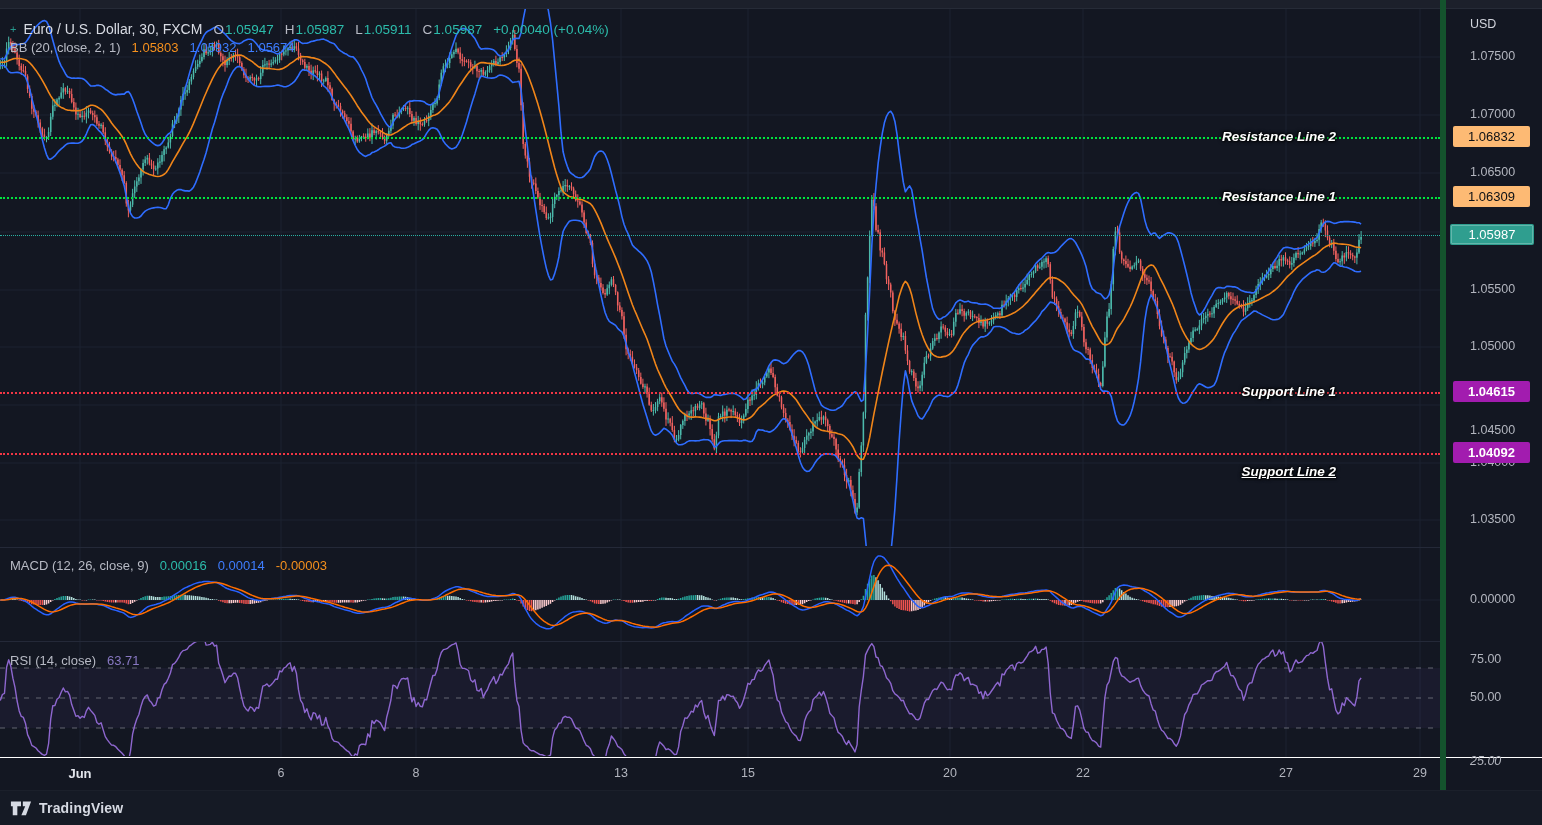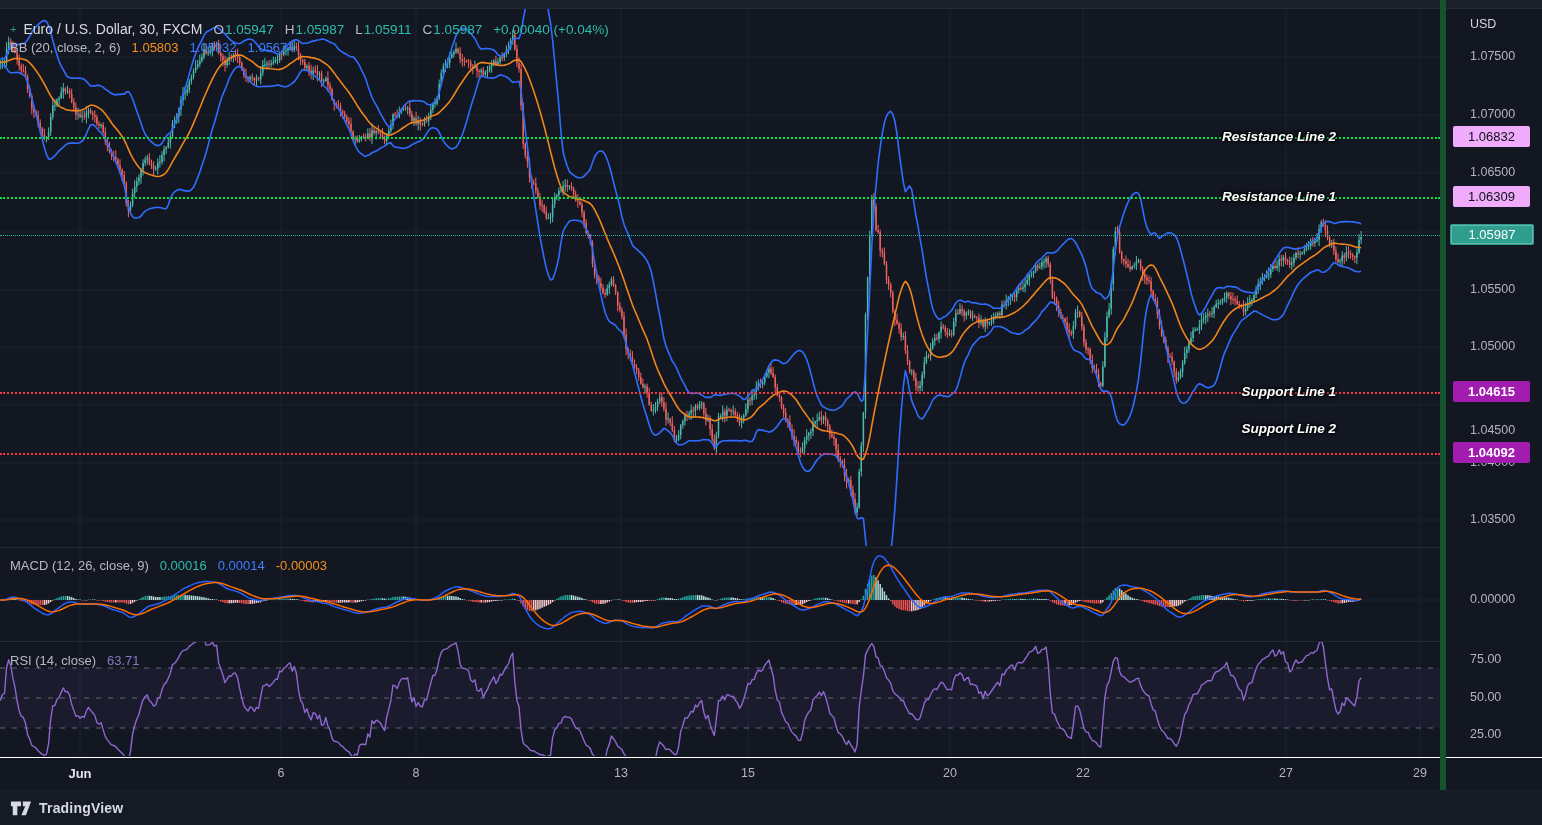"BB (20, close, 2, 6)" span.k { text: 6 -> 1 }
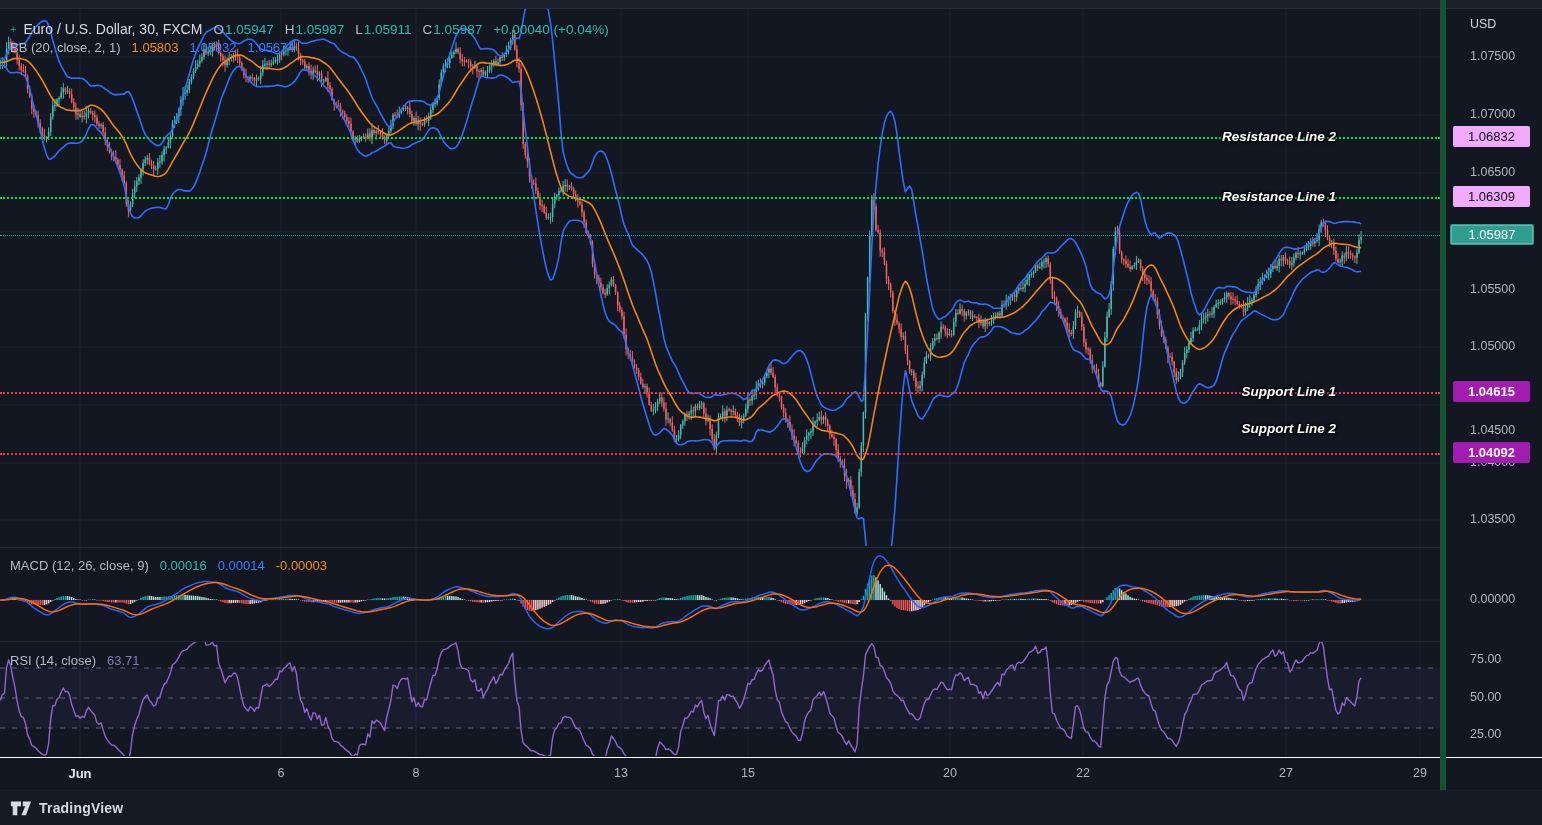"1.06832" .tag.resistance { background: #f0abfc -> #fdba74 }
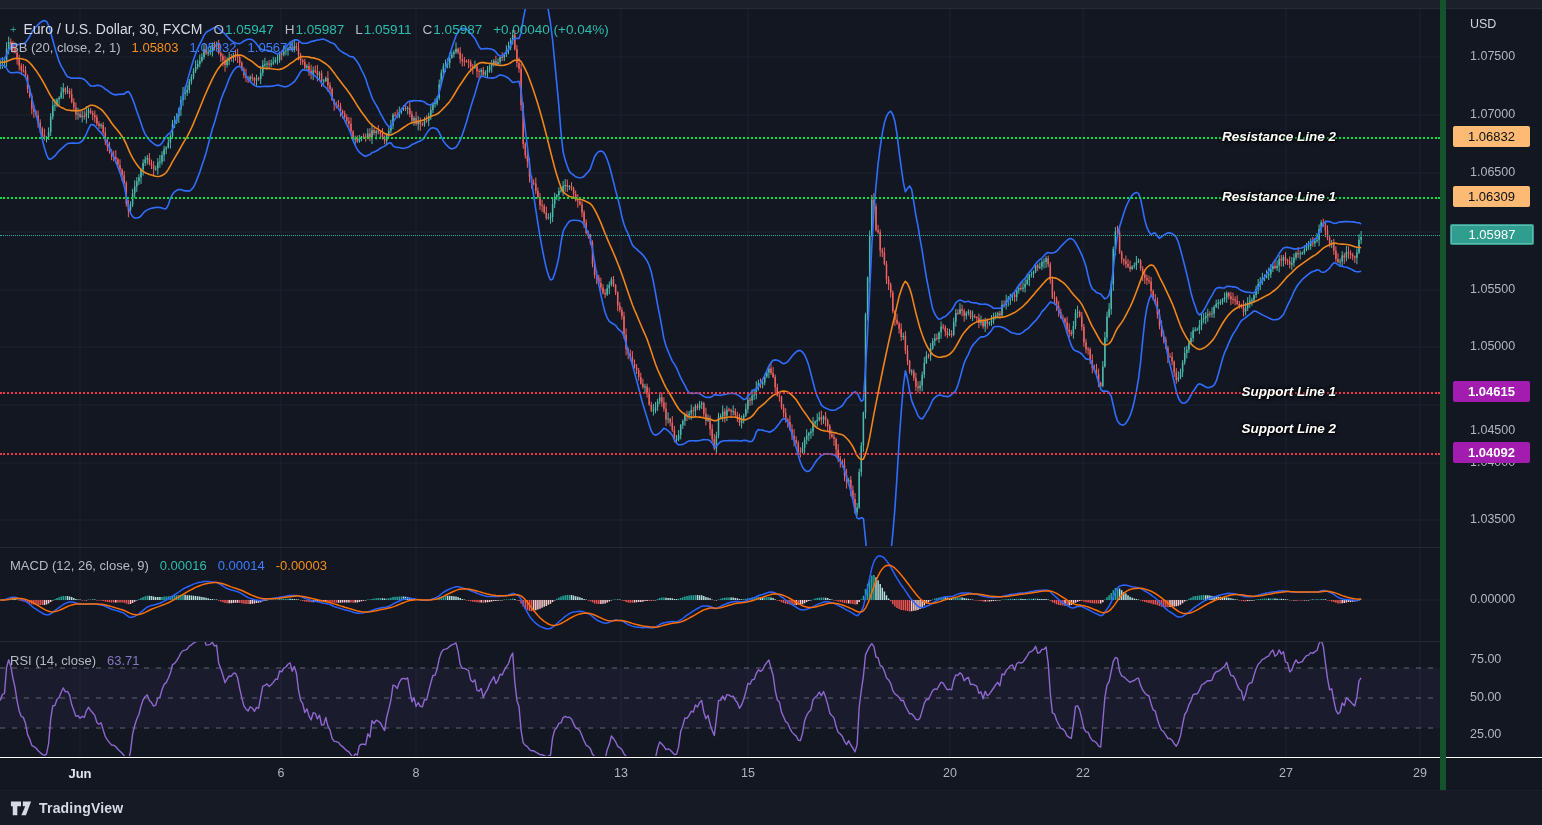"Support Line 2" div.lvl-label { text-decoration: none -> underline; top: 419px -> 462px }
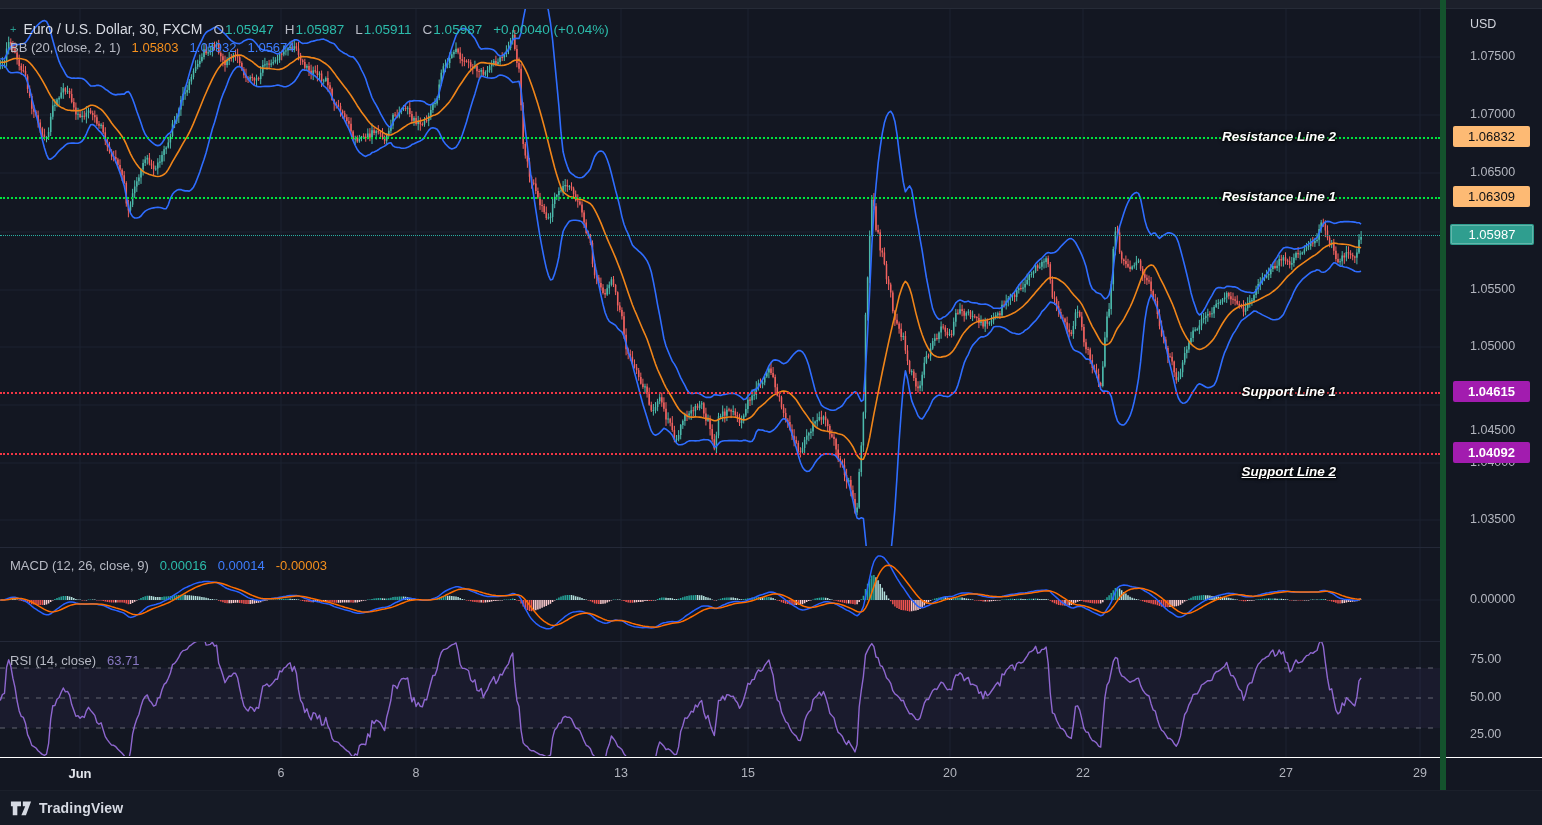"25.00" div.tick { font-style: none -> italic; top: 727px -> 754px }
